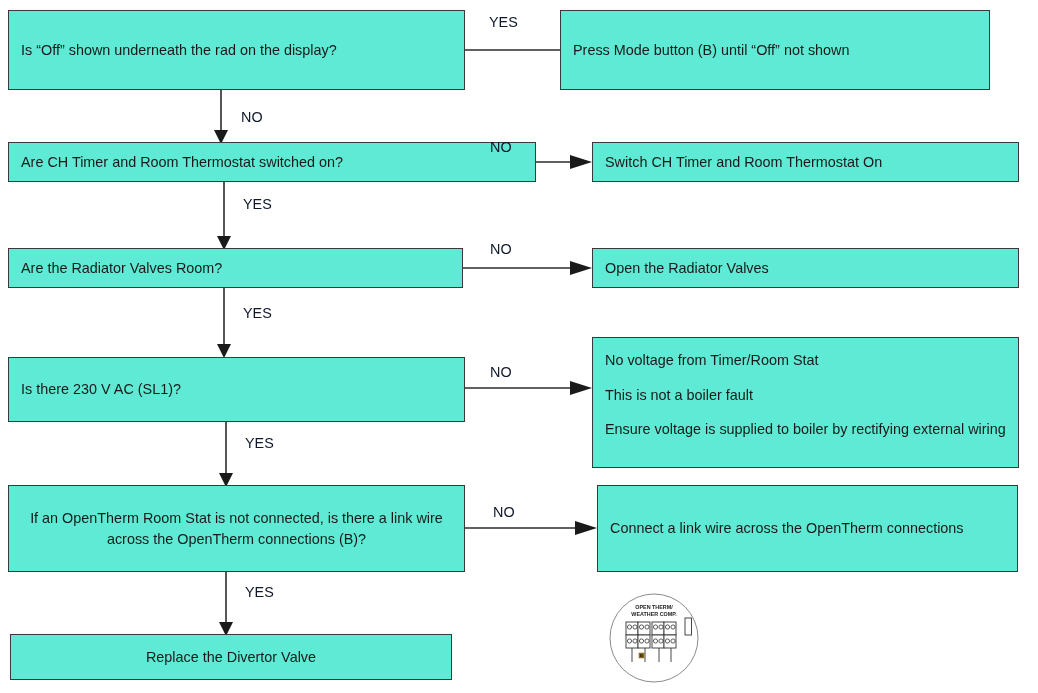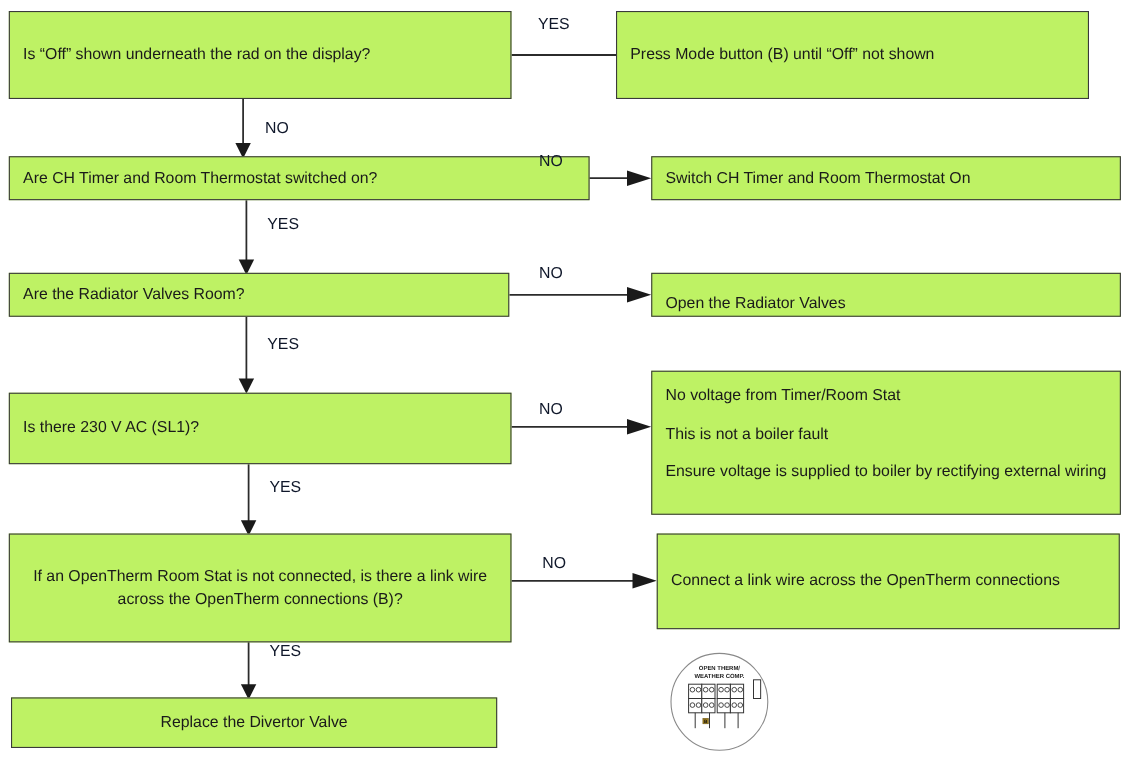"Is “Off” shown underneath the" .node { background: #bef264 -> #5eead4 }
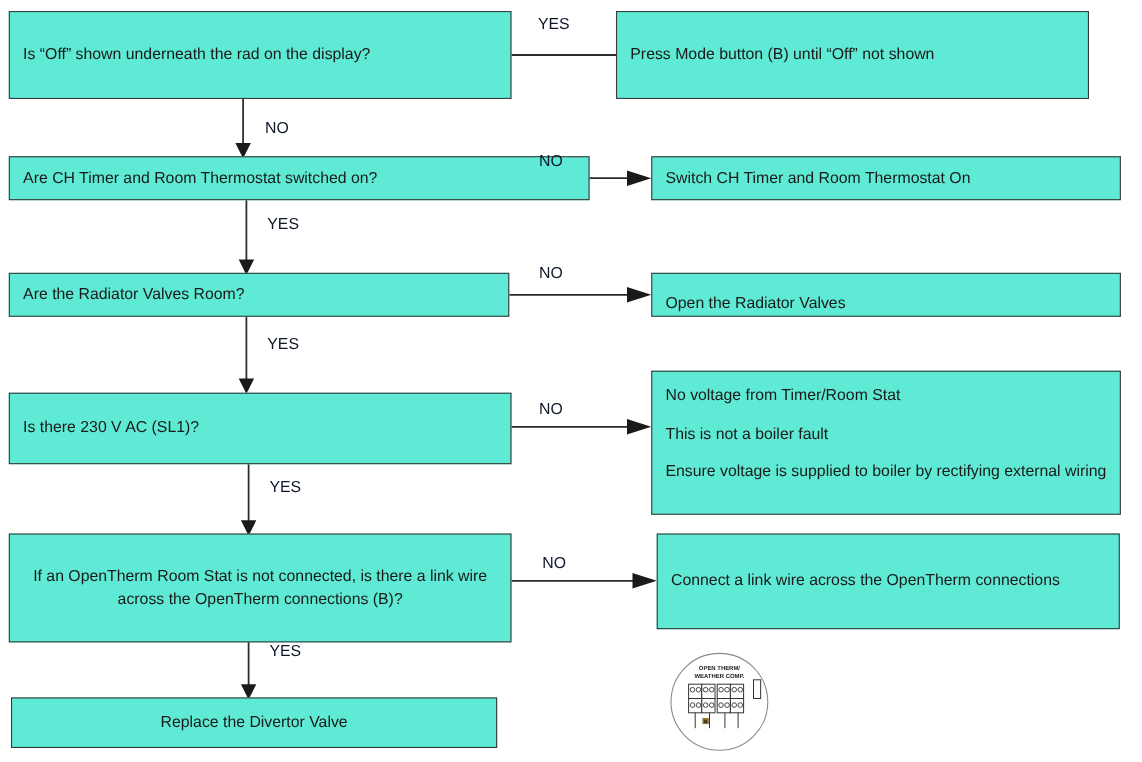"Open the Radiator Valves" div.node { align-items: flex-end -> none }
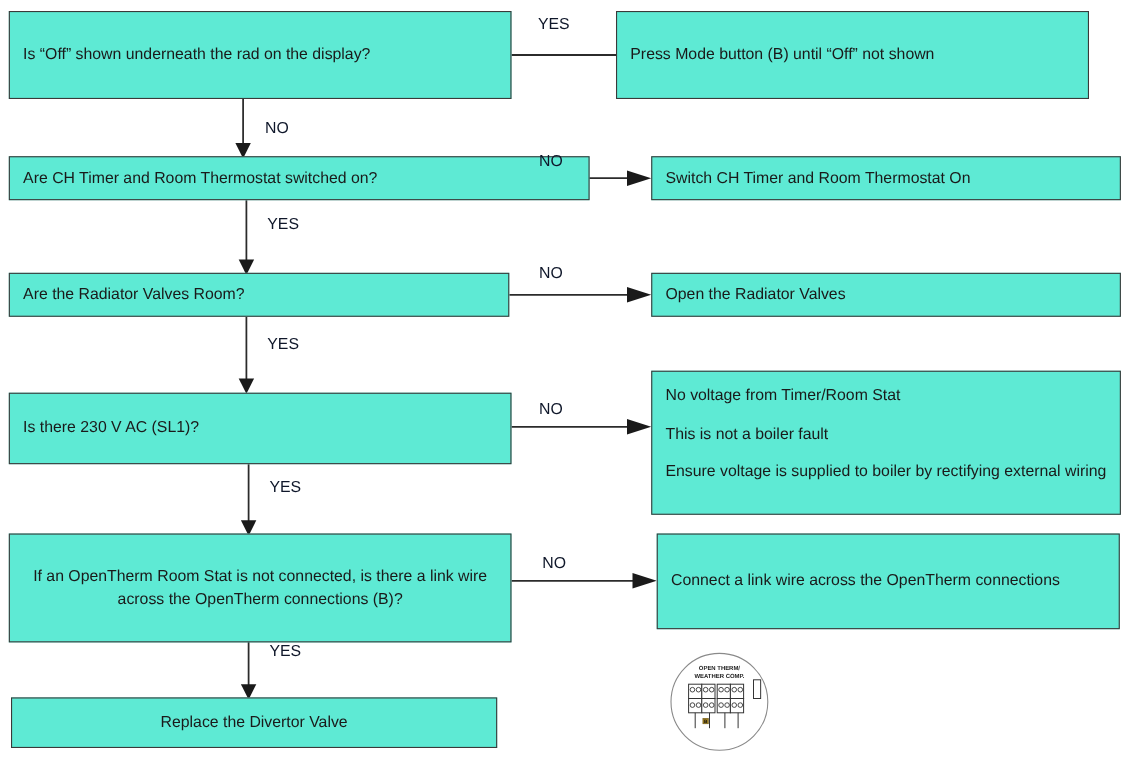"If an OpenTherm Room Stat" div.node { height: 99px -> 87px }
